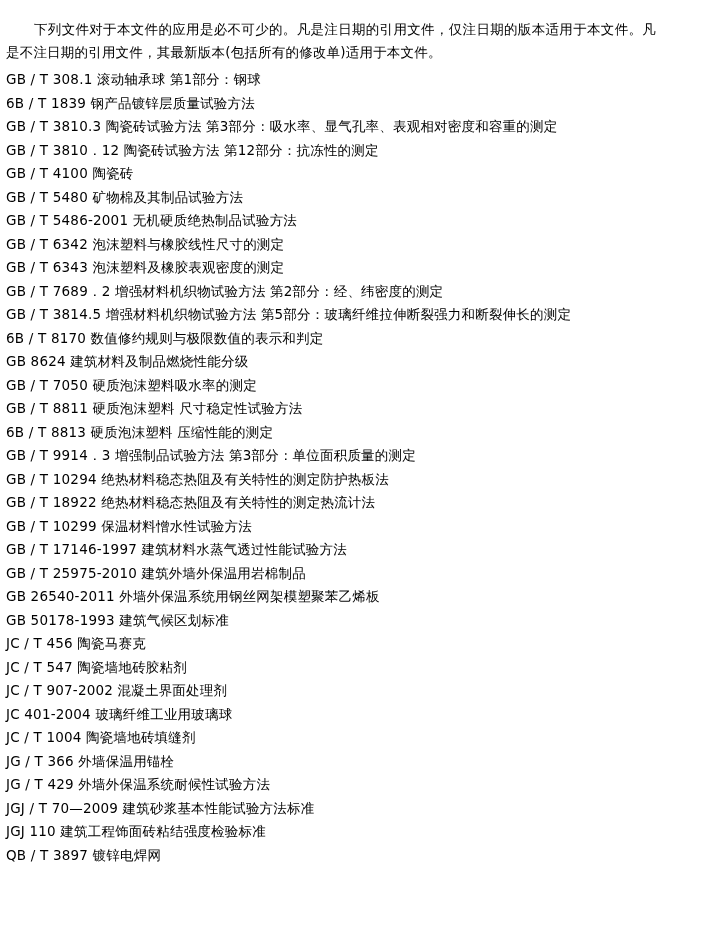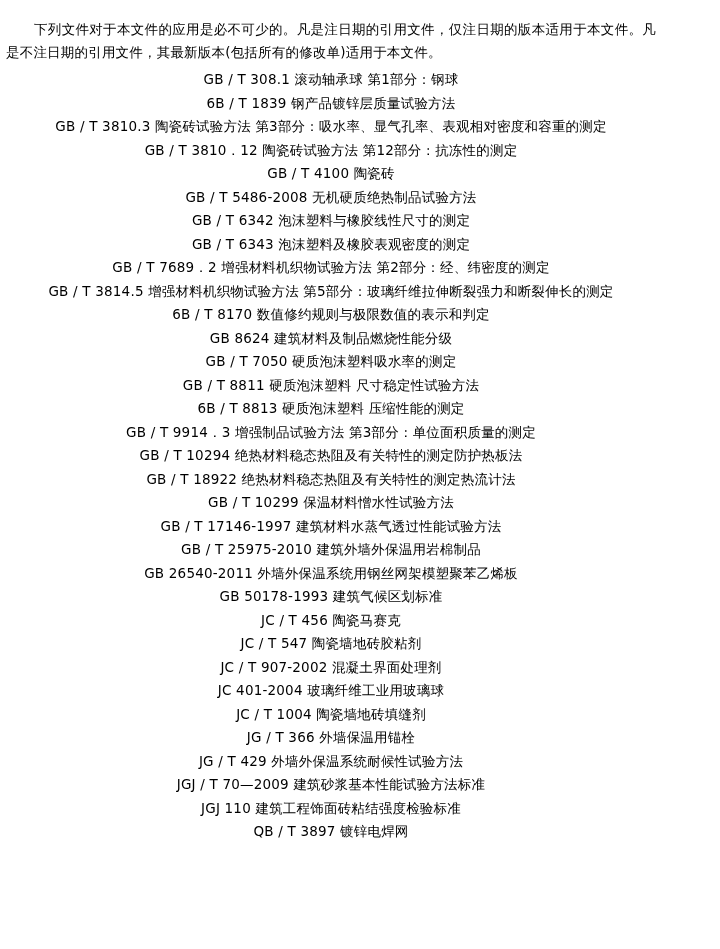"GB / T 308.1 滚动轴承球" .std-list { text-align: center -> none }
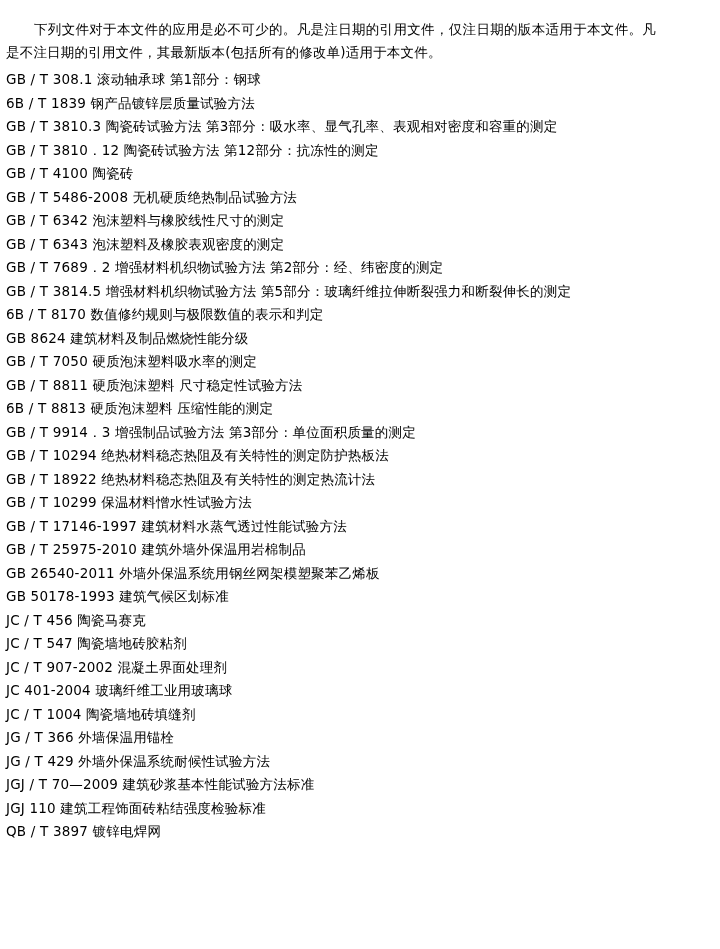"GB / T 5480 矿物棉及其制品试验方法" li.std-item { html: none -> <li>GB / T 5480 矿物棉及其制品试验方法</li> }
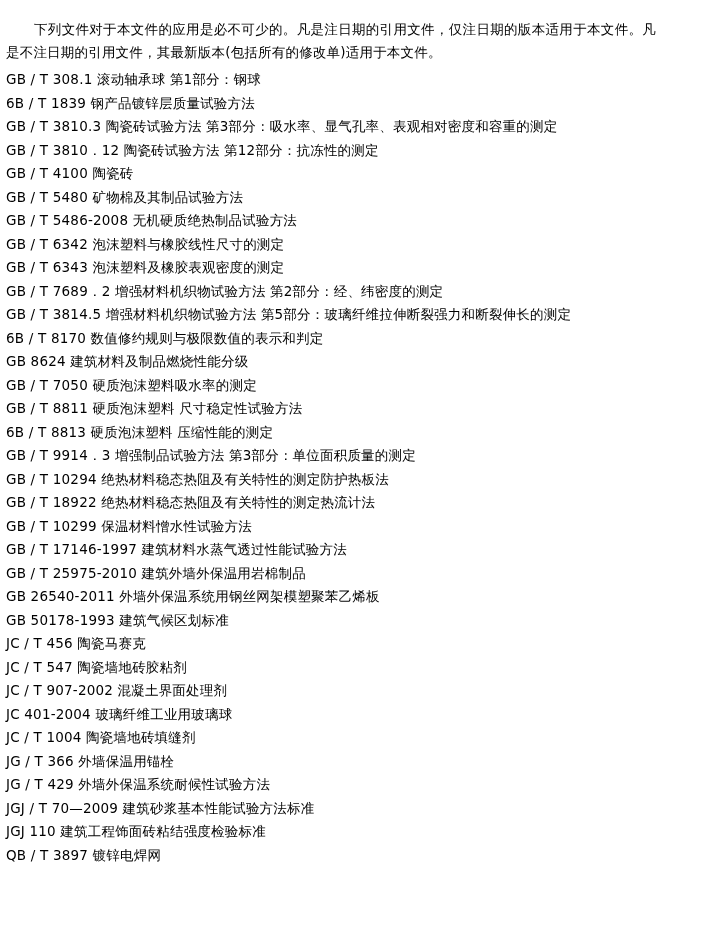"GB / T 5486-2008 无机硬质绝热制品试验方法" li.std-item { text: 5486-2008 -> 5486-2001 }
